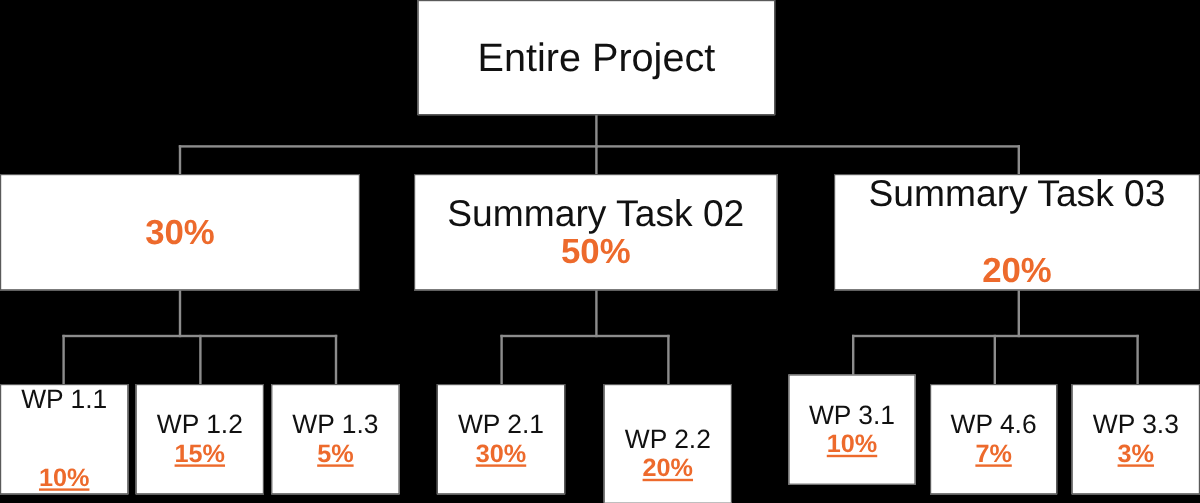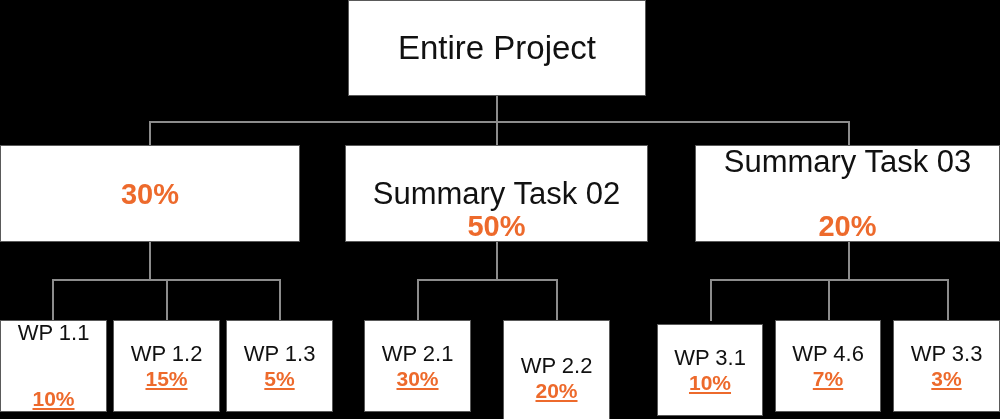"Summary Task 02" div.node { justify-content: flex-end -> none }
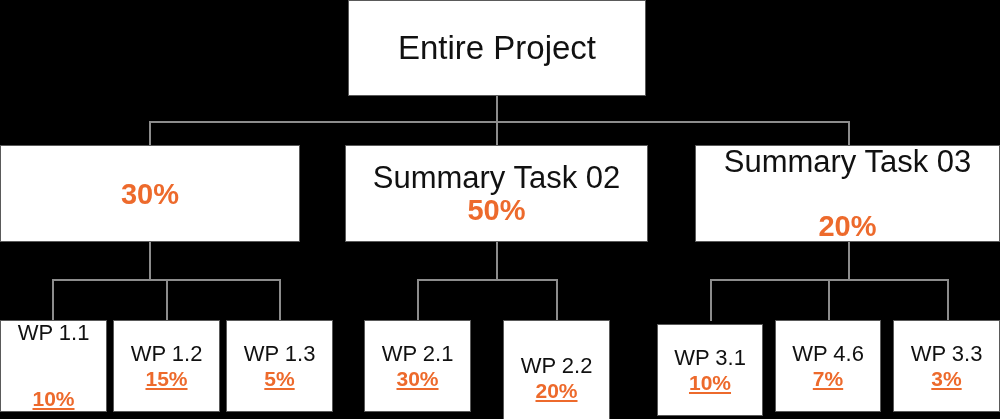"WP 3.1" div.node { top: 324px -> 312px }
